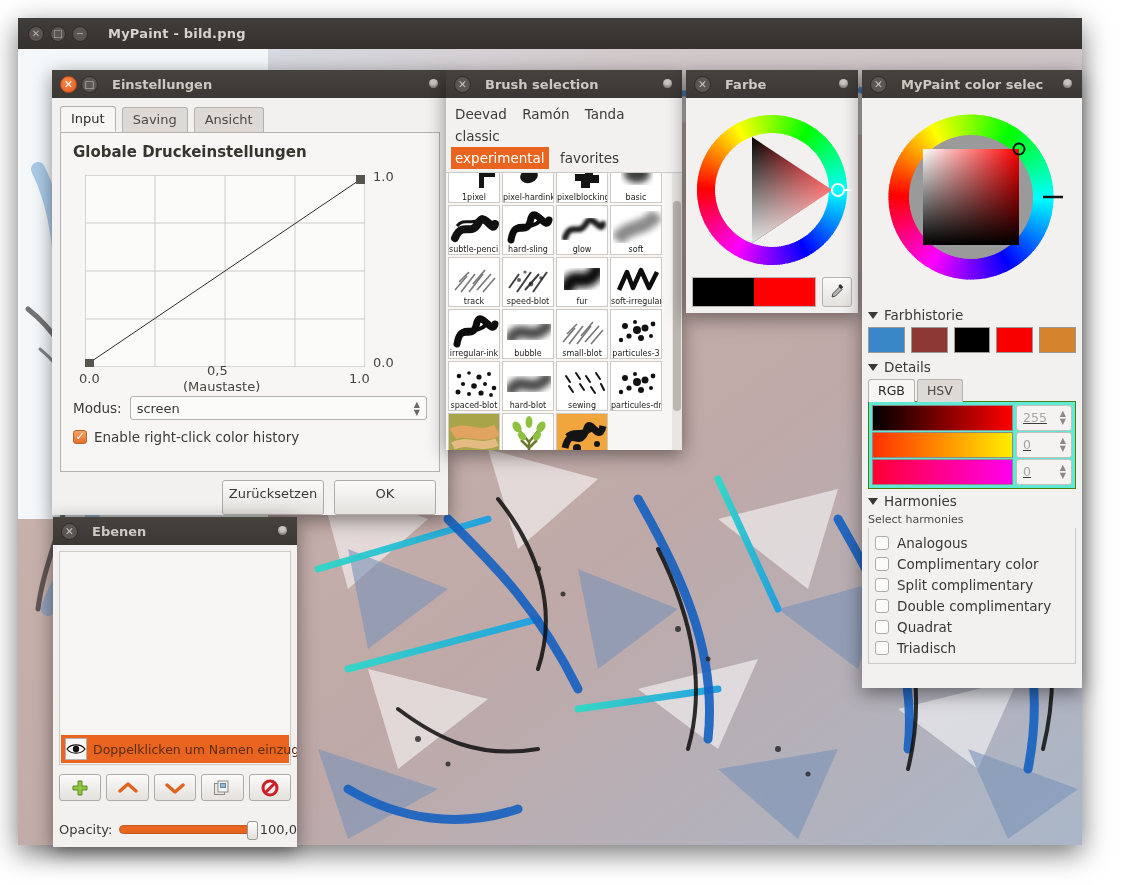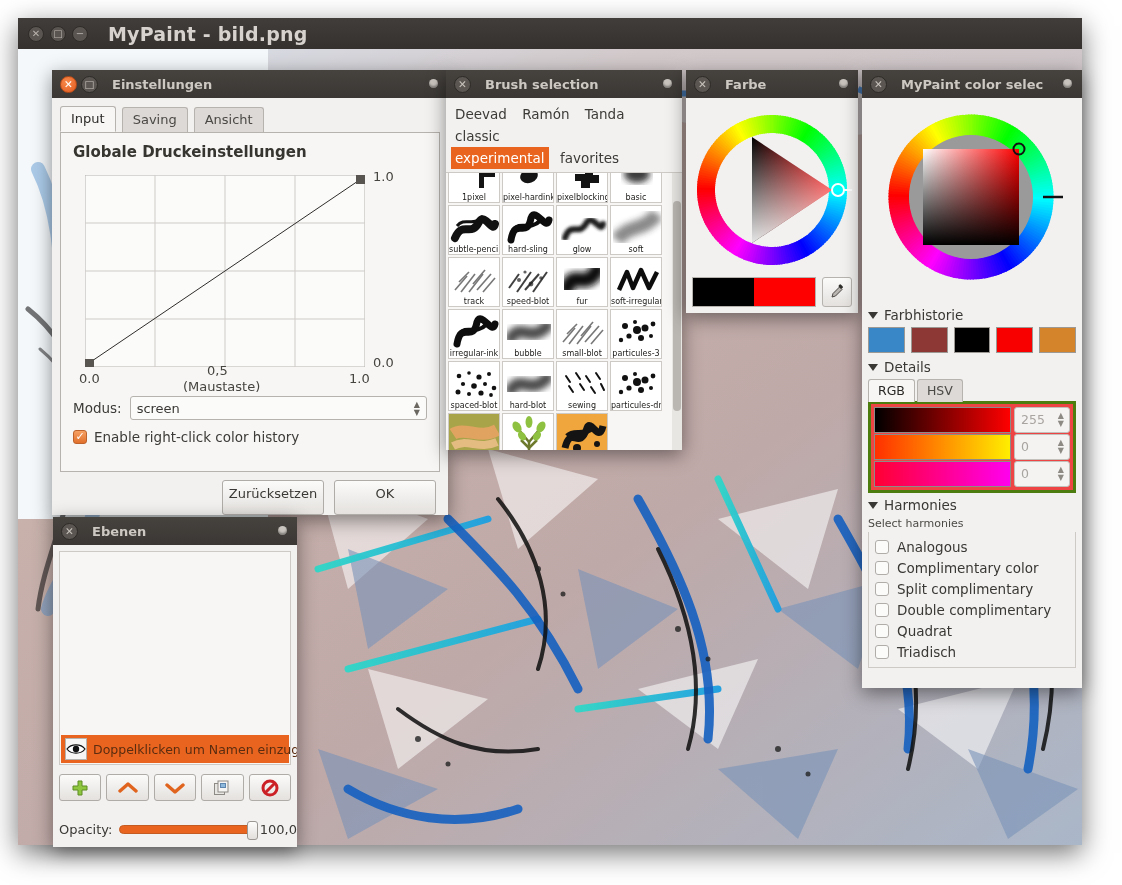"MyPaint - bild.png" .app-title { font-size: 19px -> 13px }
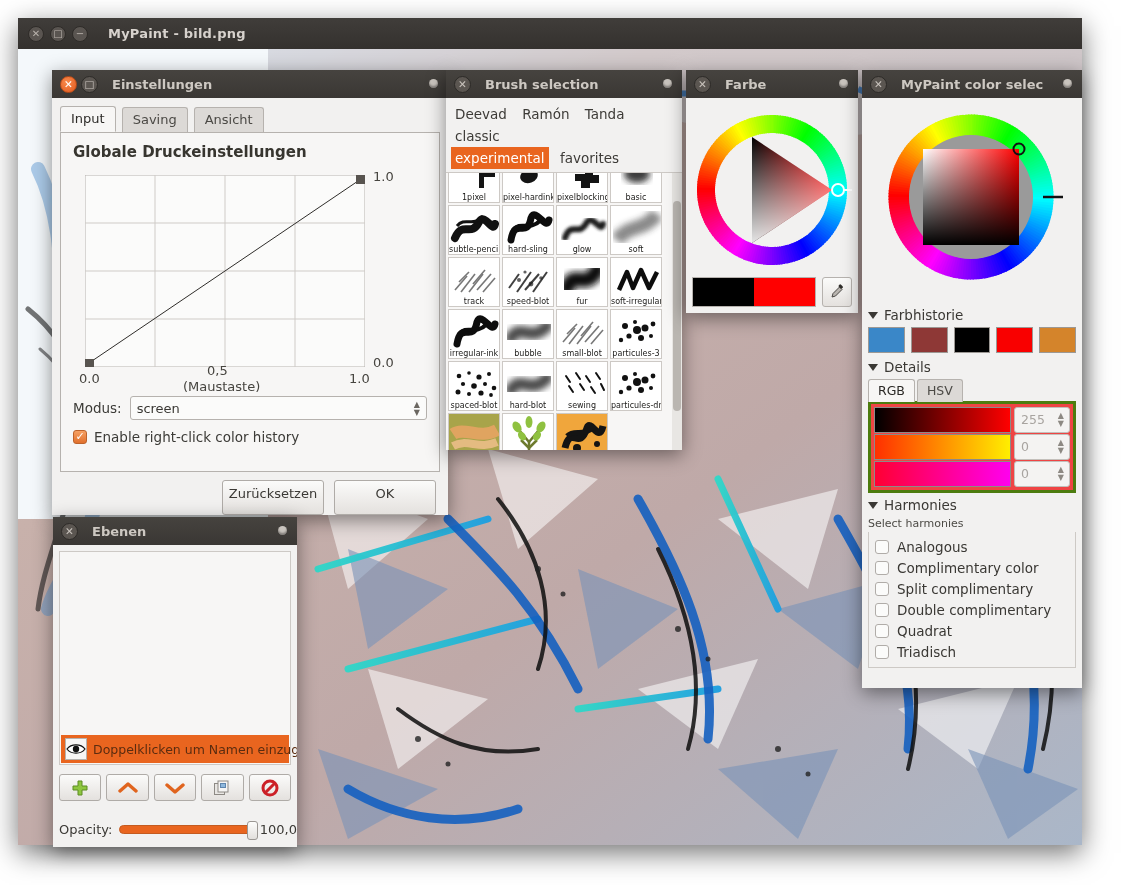"255" .slider-panel { background: #ef4444 -> #5eead4; border: 3px solid #4d7c0f -> 1px solid #4d7c0f; text-decoration: none -> underline }
